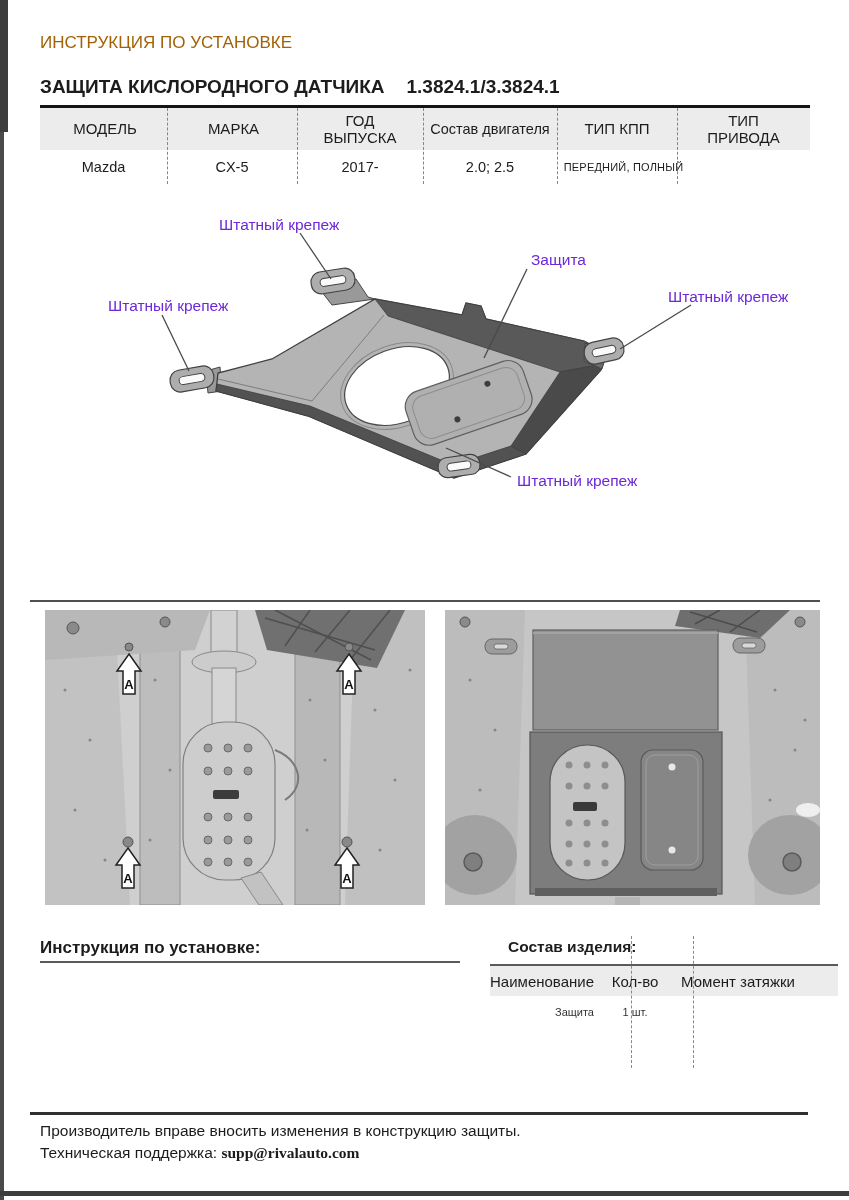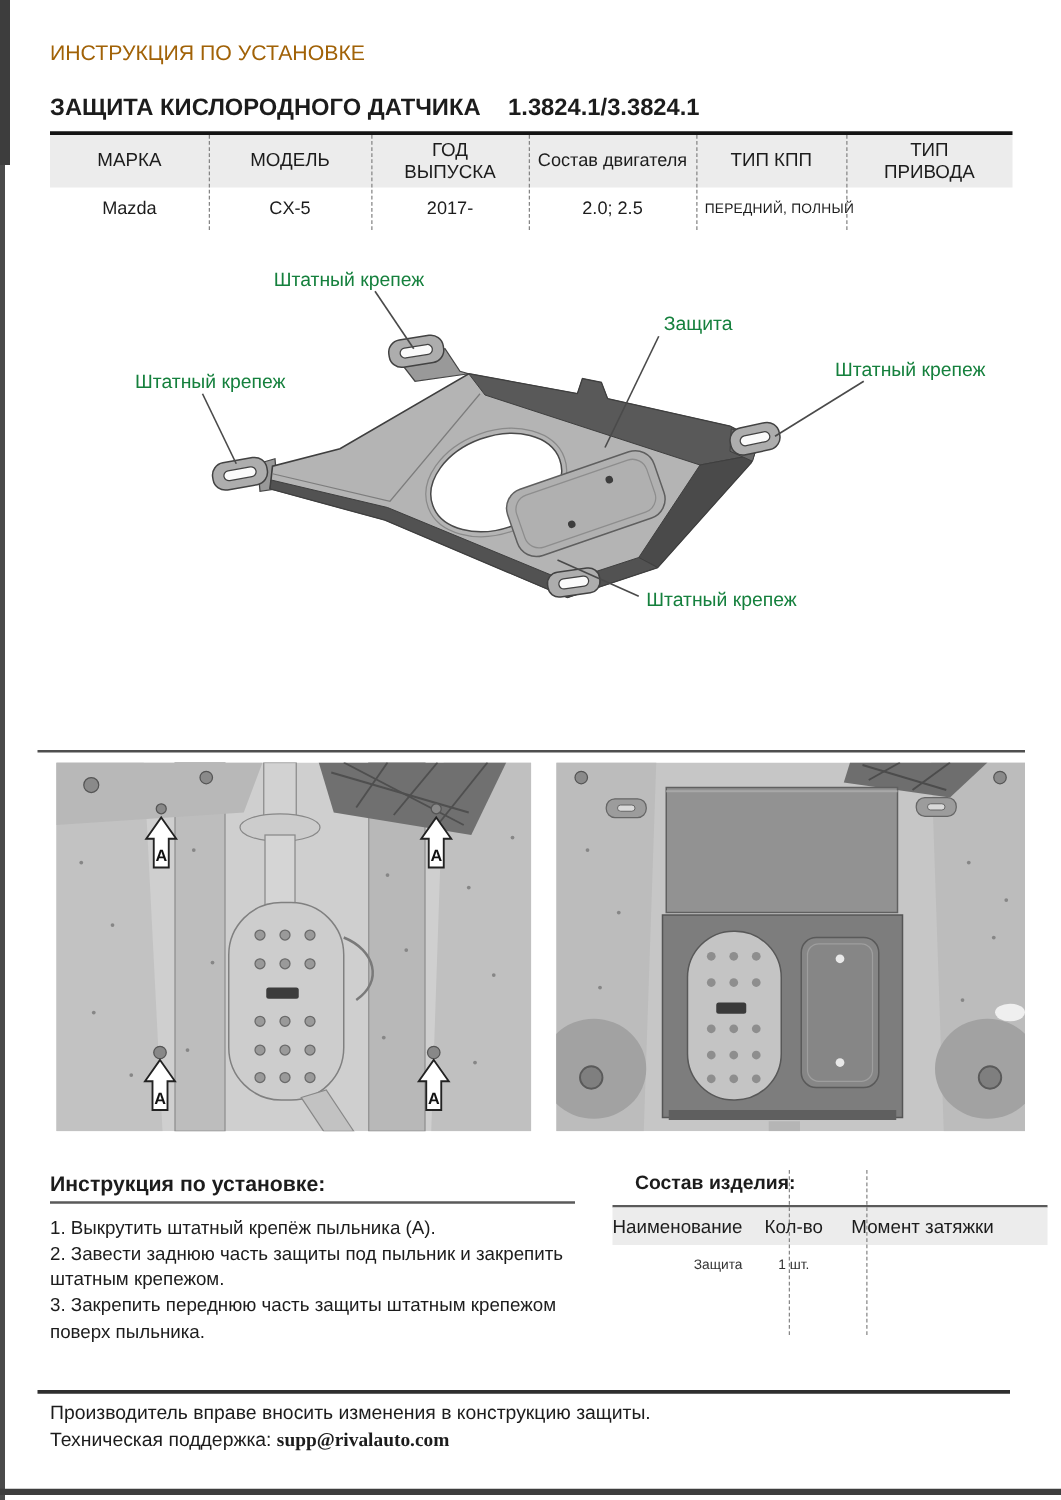"МАРКА" div.spec-cell { order: before "МОДЕЛЬ" -> after "МОДЕЛЬ" }
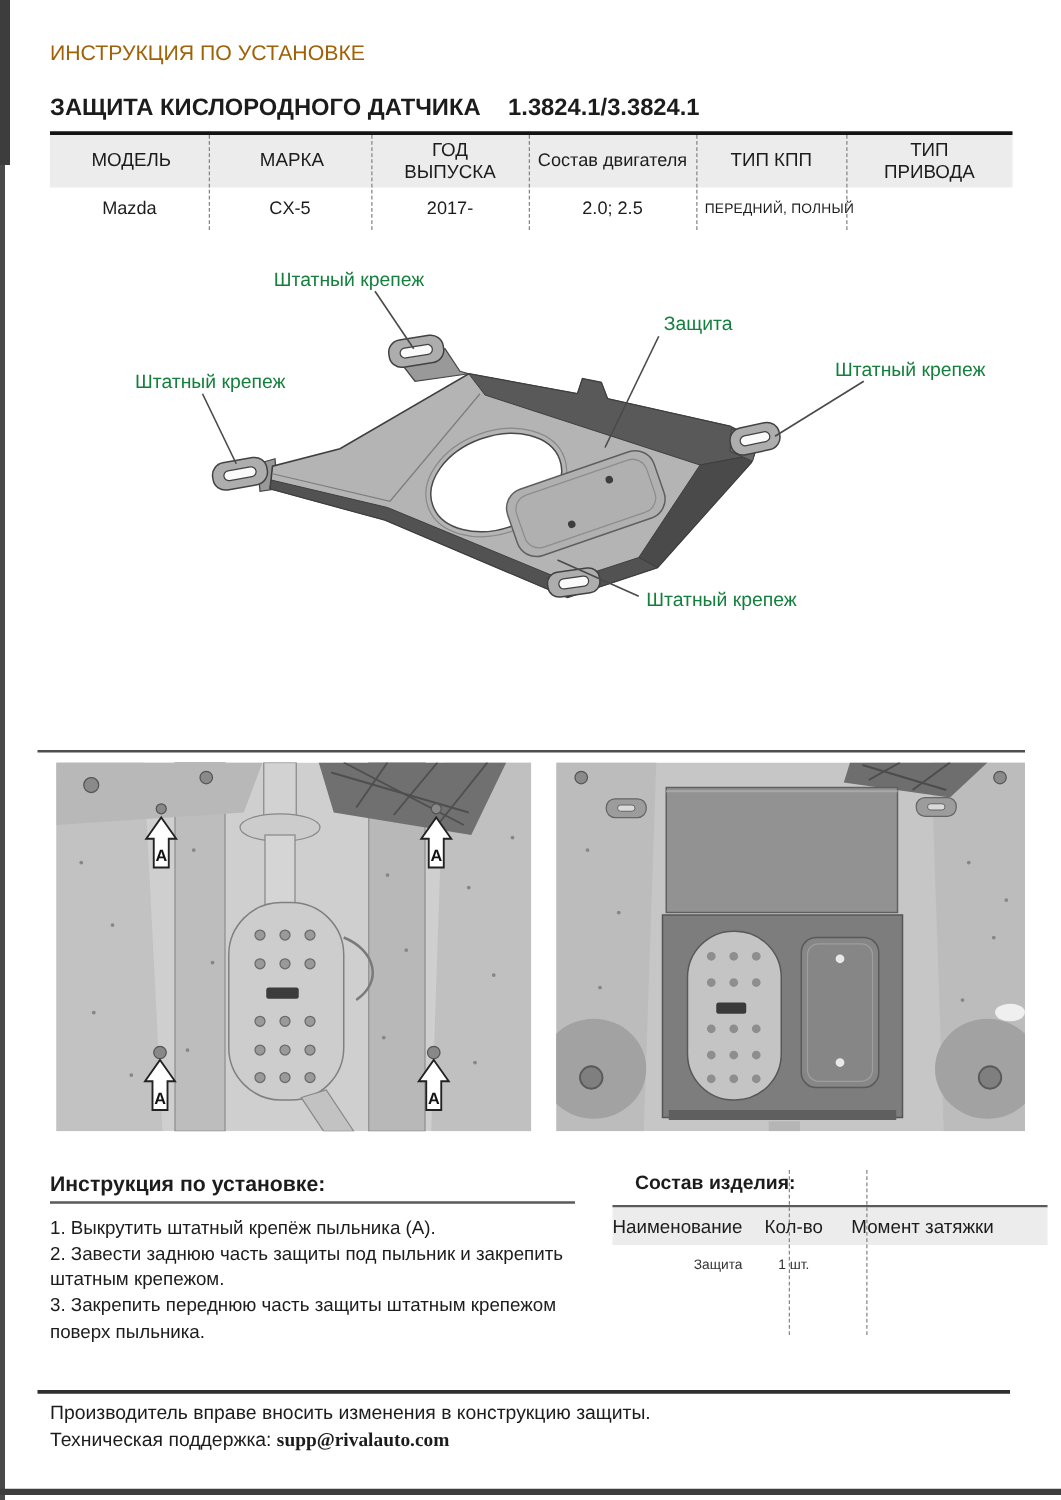"Штатный крепеж" .dlabel { color: #15803d -> #6d28d9 }
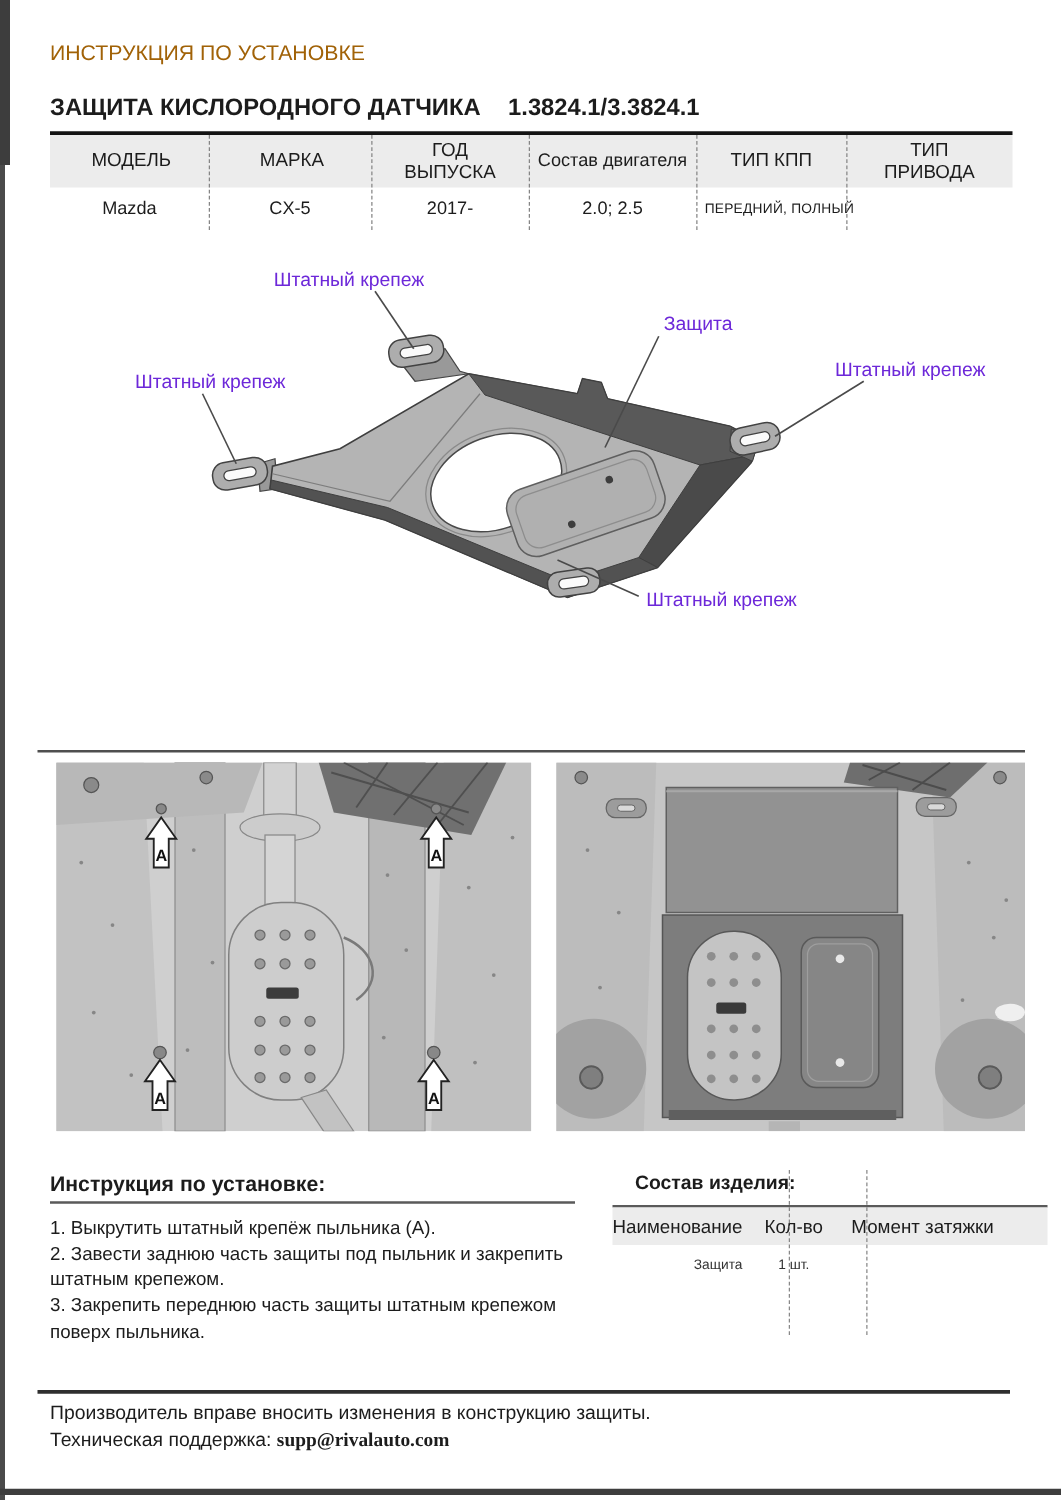"1. Выкрутить штатный крепёж пыльника" div.inst-steps { html: <div> <div>1. Выкрутить штатный крепёж пыльника (А).</div> <div>2. Завести заднюю часть защиты под пыльник и закрепить штатным крепежом.</div> <div>3. Закрепить переднюю часть защиты штатным крепежом поверх пыльника.</div> </div> -> none }
